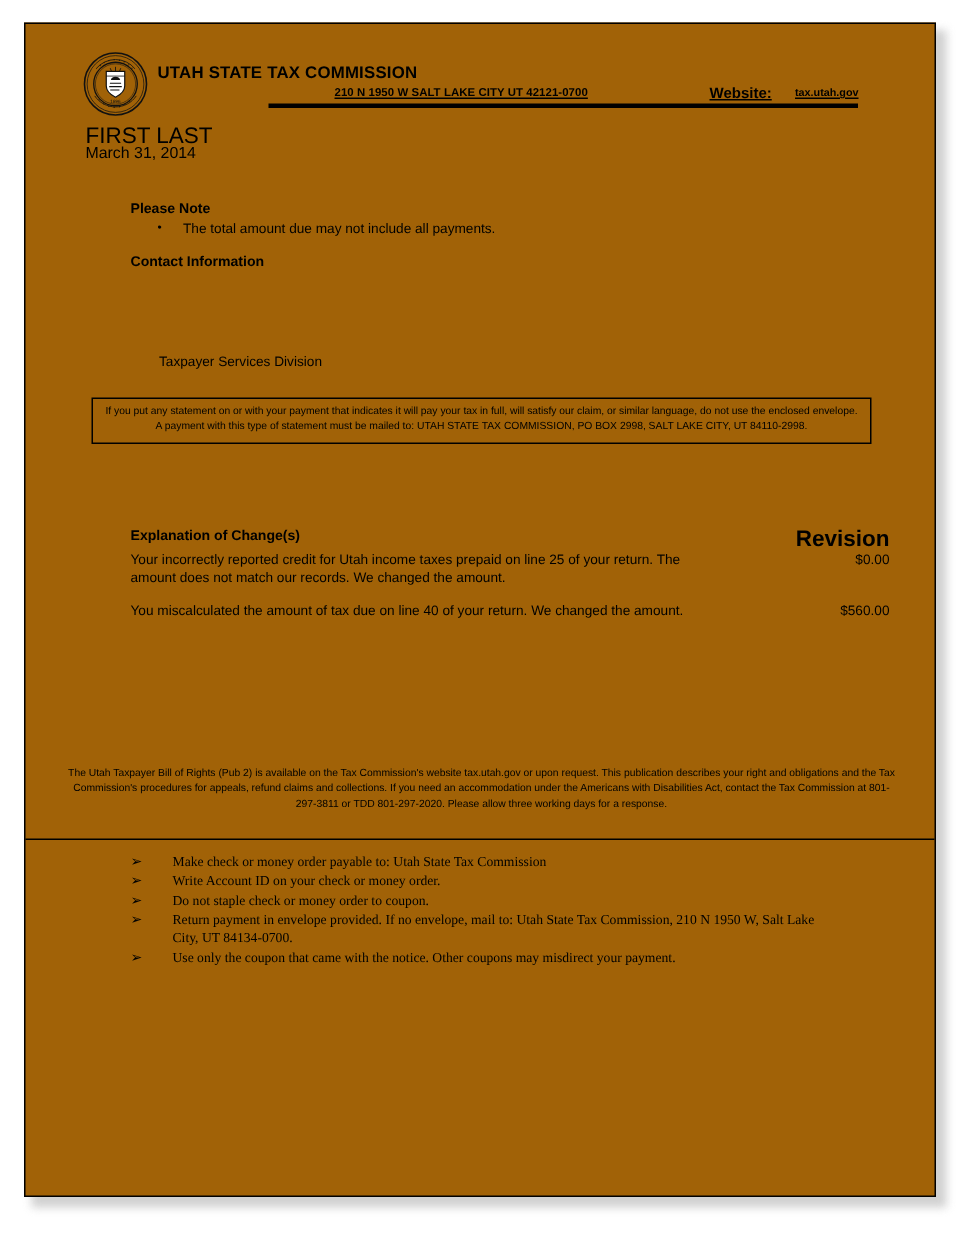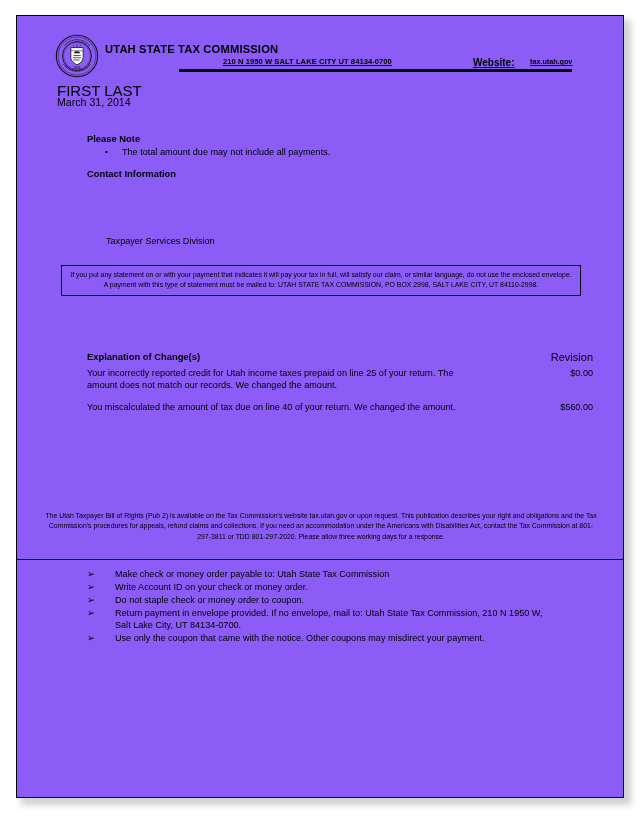"UTAH STATE TAX COMMISSION" #page { background: #8b5cf6 -> #a16207 }
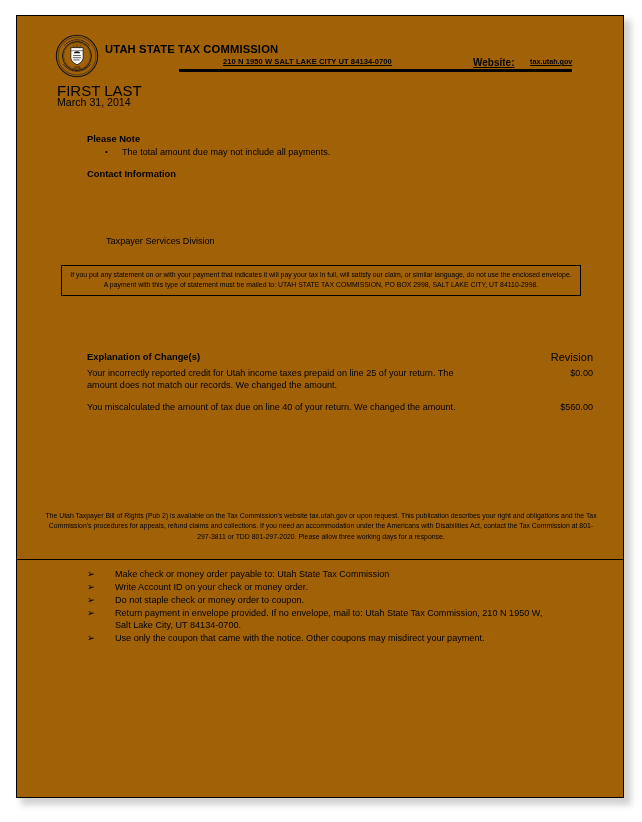"210 N 1950 W SALT" span { text: 84134-0700 -> 42121-0700 }
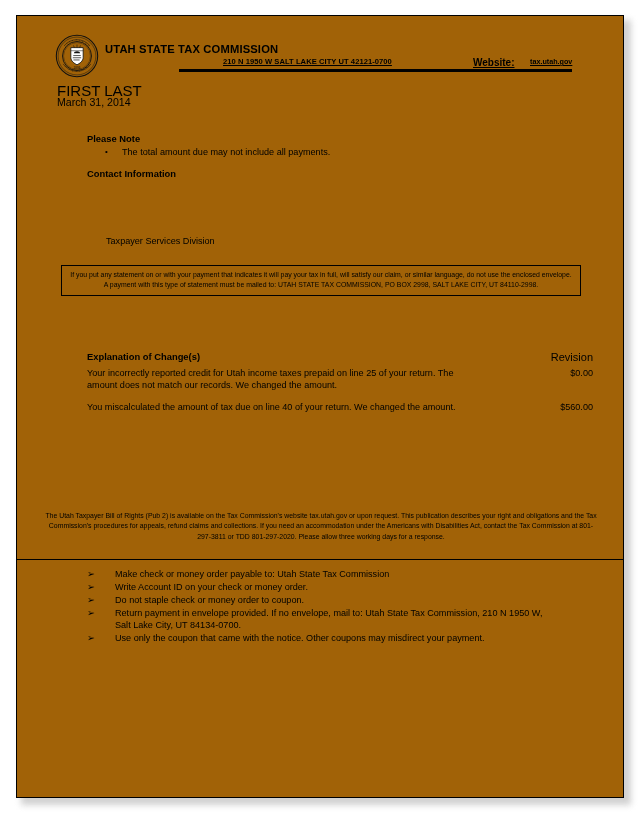"Revision" #revision-head { font-size: 11px -> 15px; font-weight: normal -> bold }
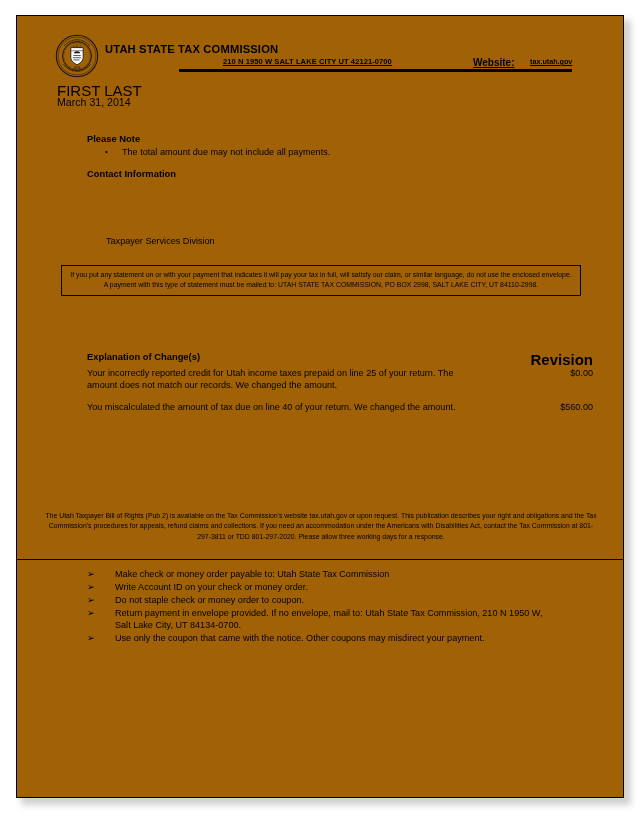"Make check or money order" #instructions .instr-text { font-family: none -> Liberation Serif, serif }
